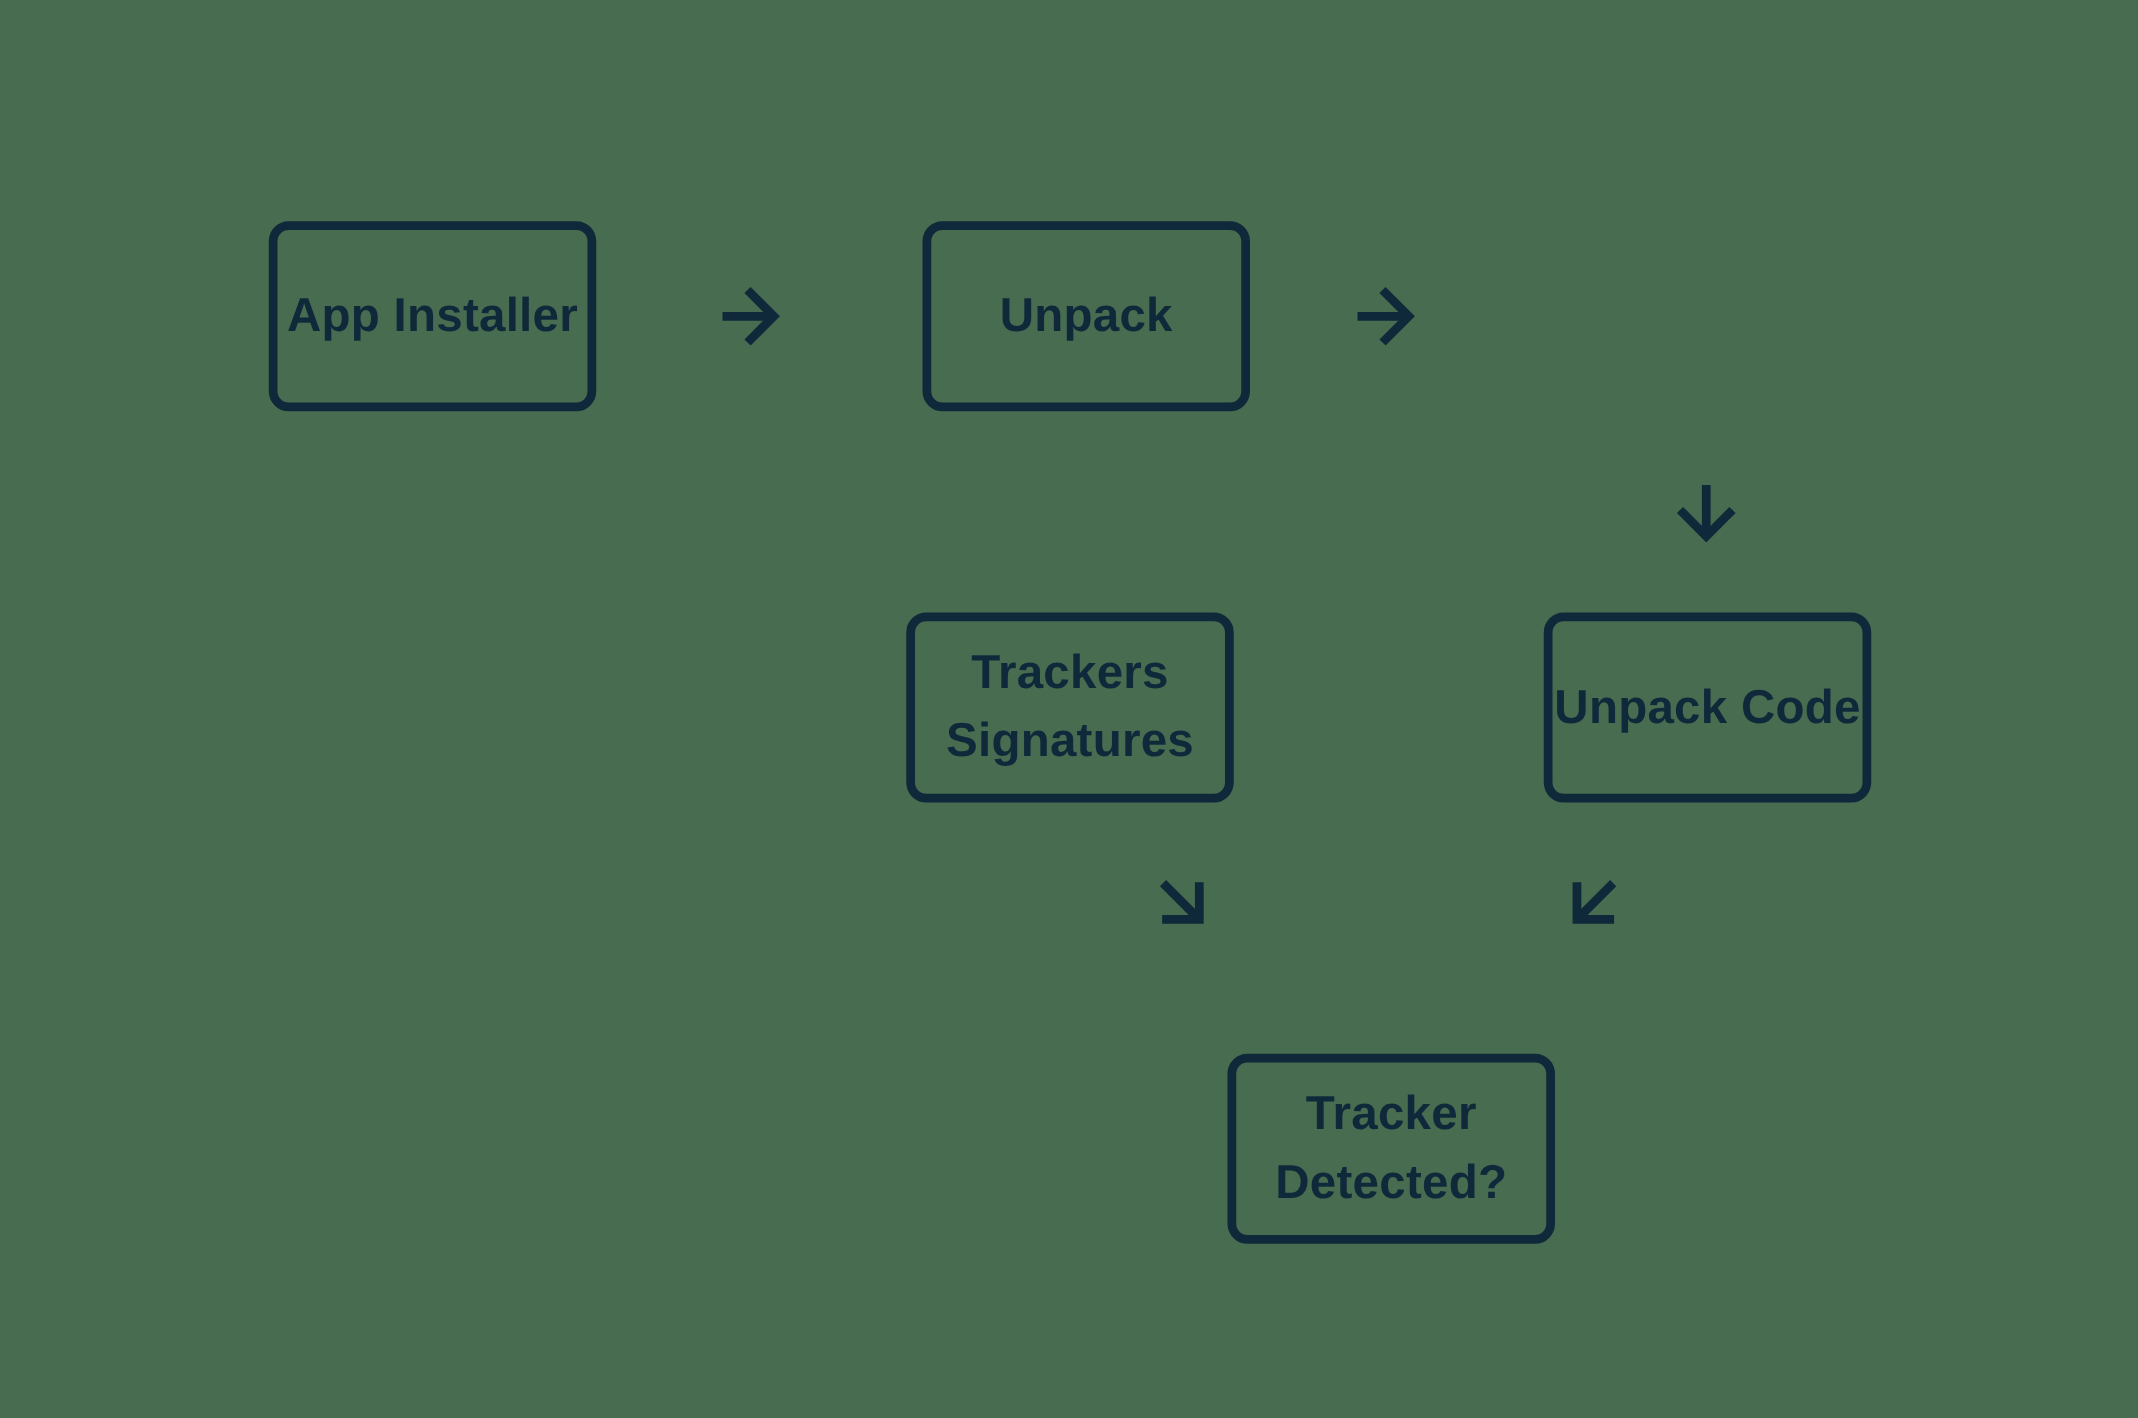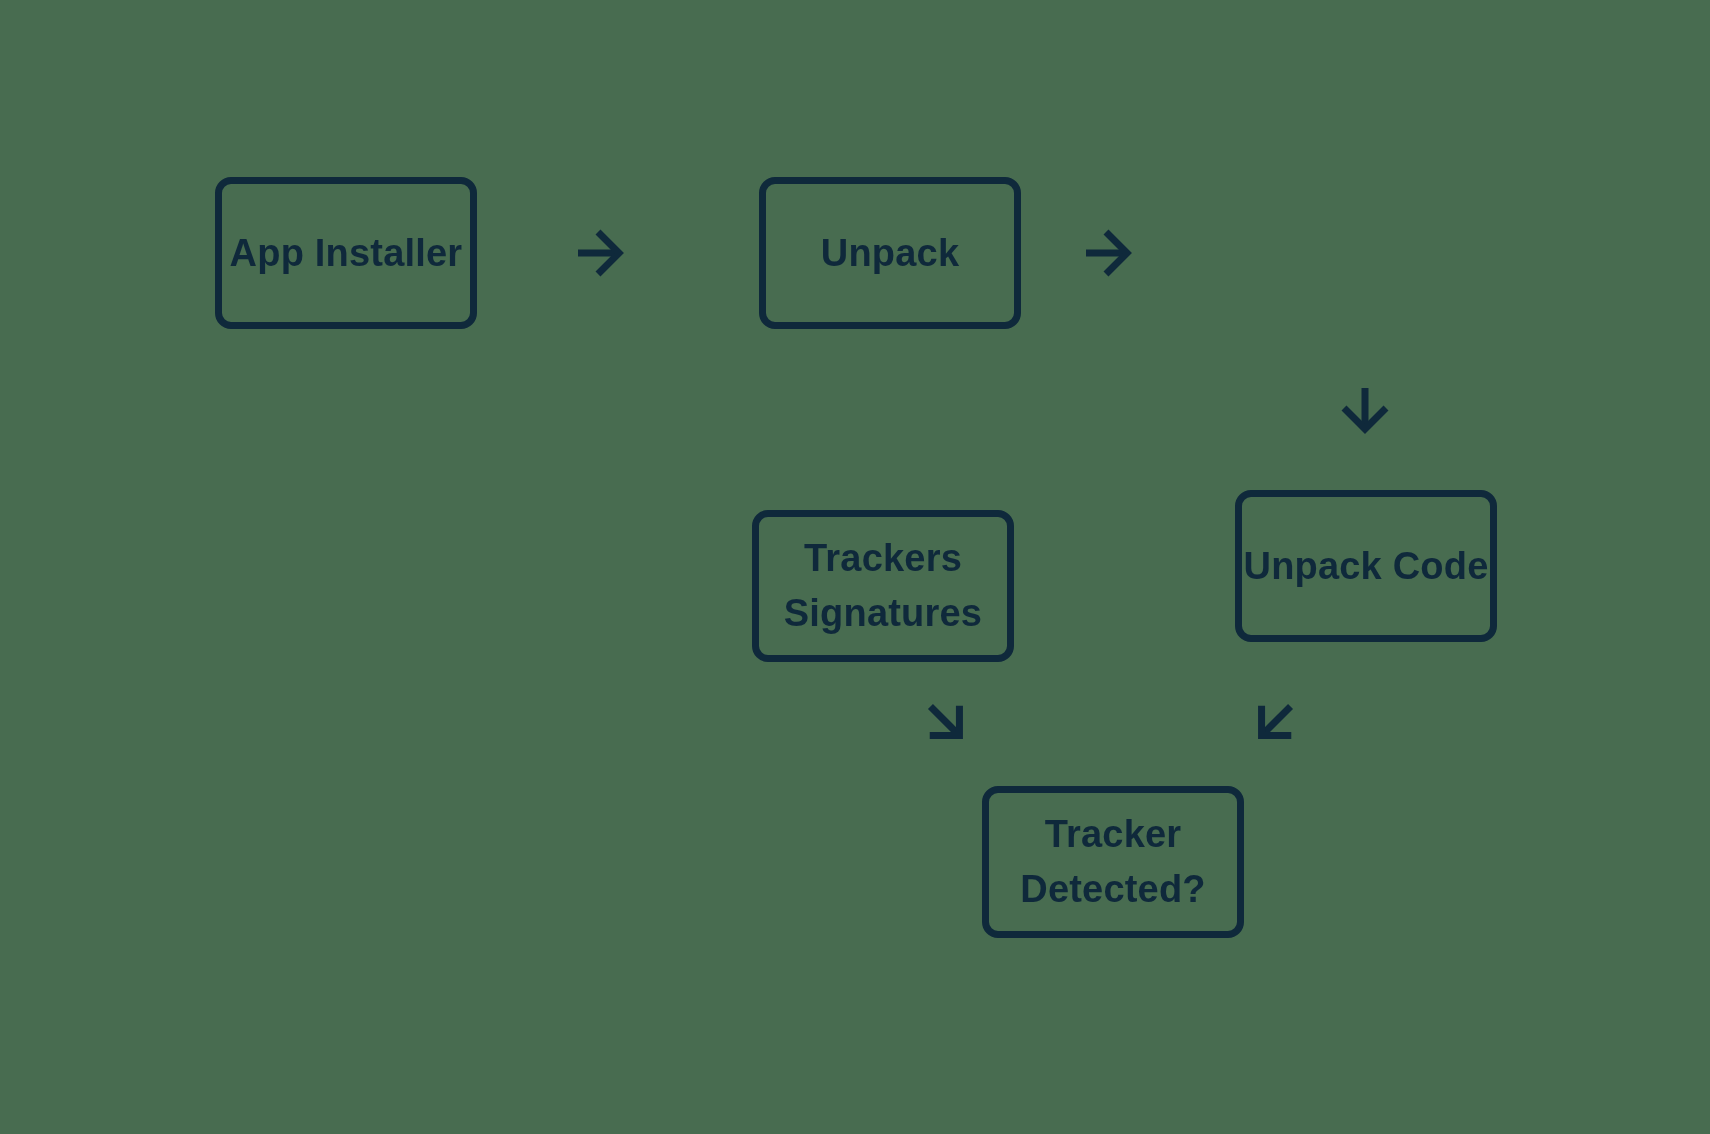"Unpack" div.node { left: 759px -> 738px }
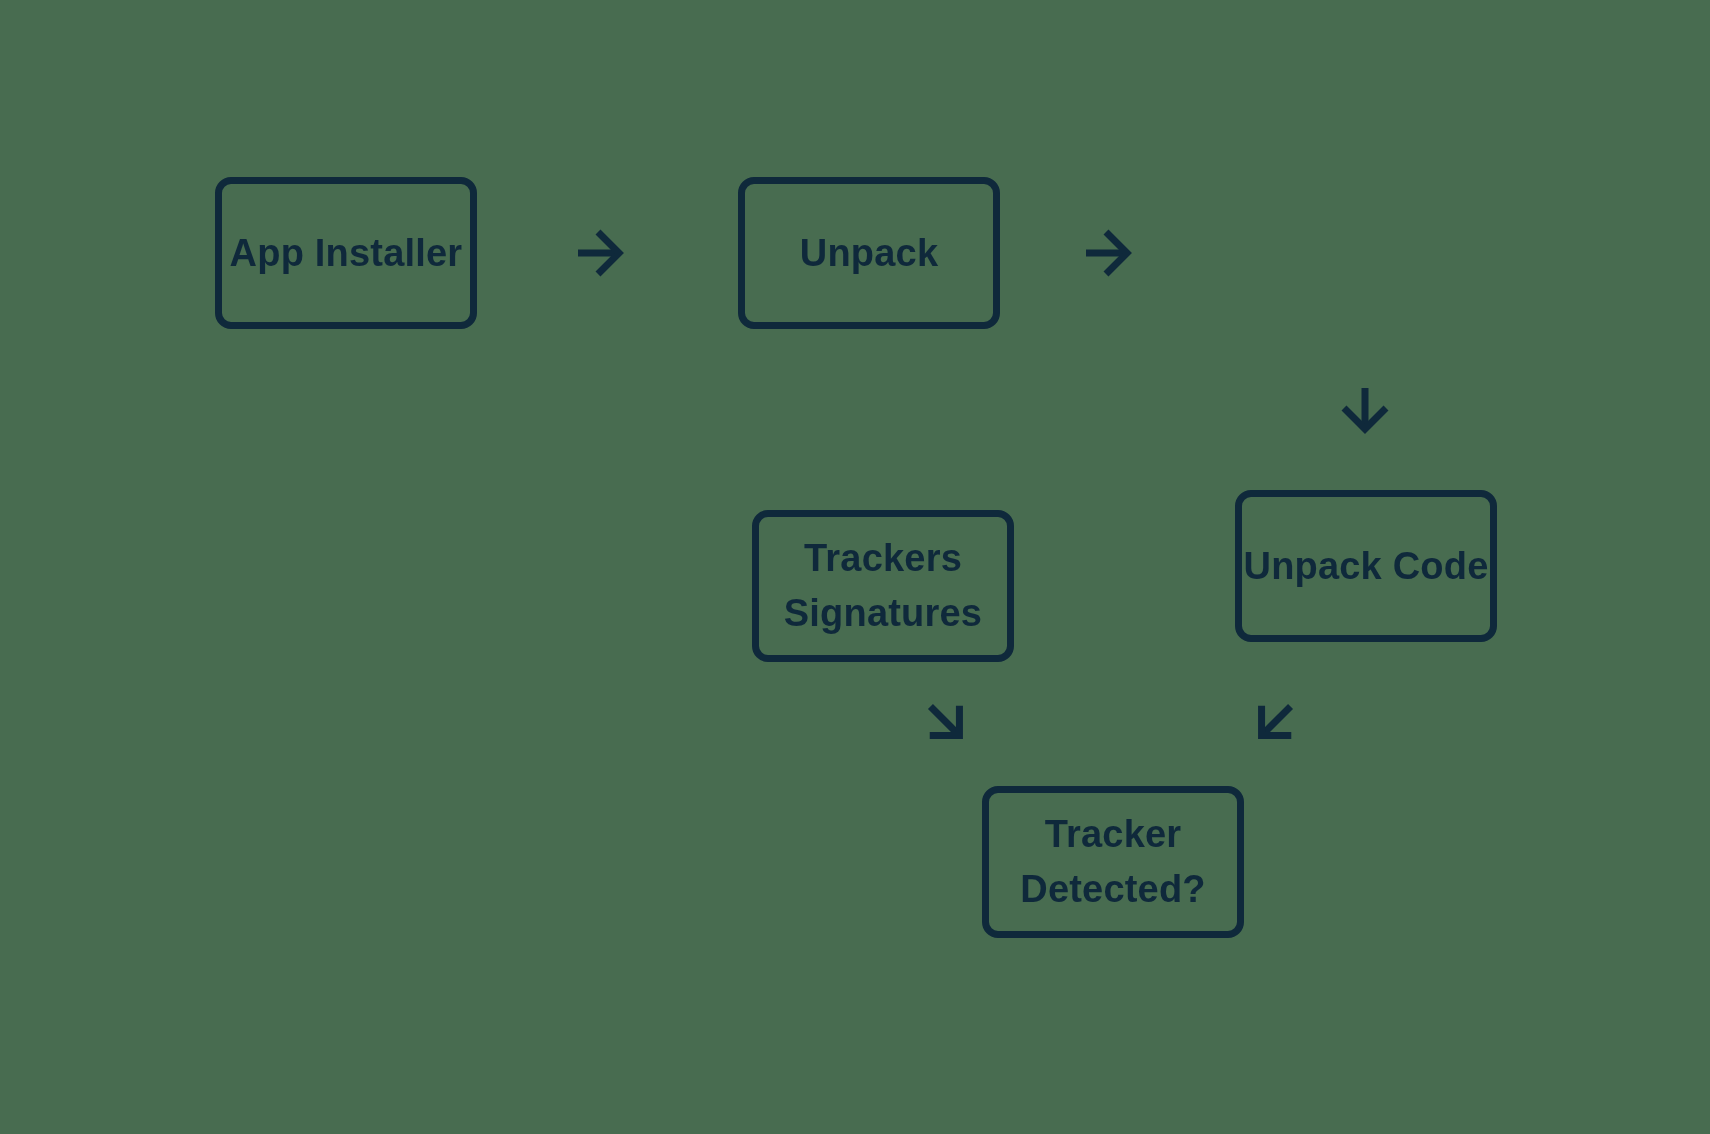"Trackers" div.node { margin-left: 27px -> none; top: 510px -> 490px }
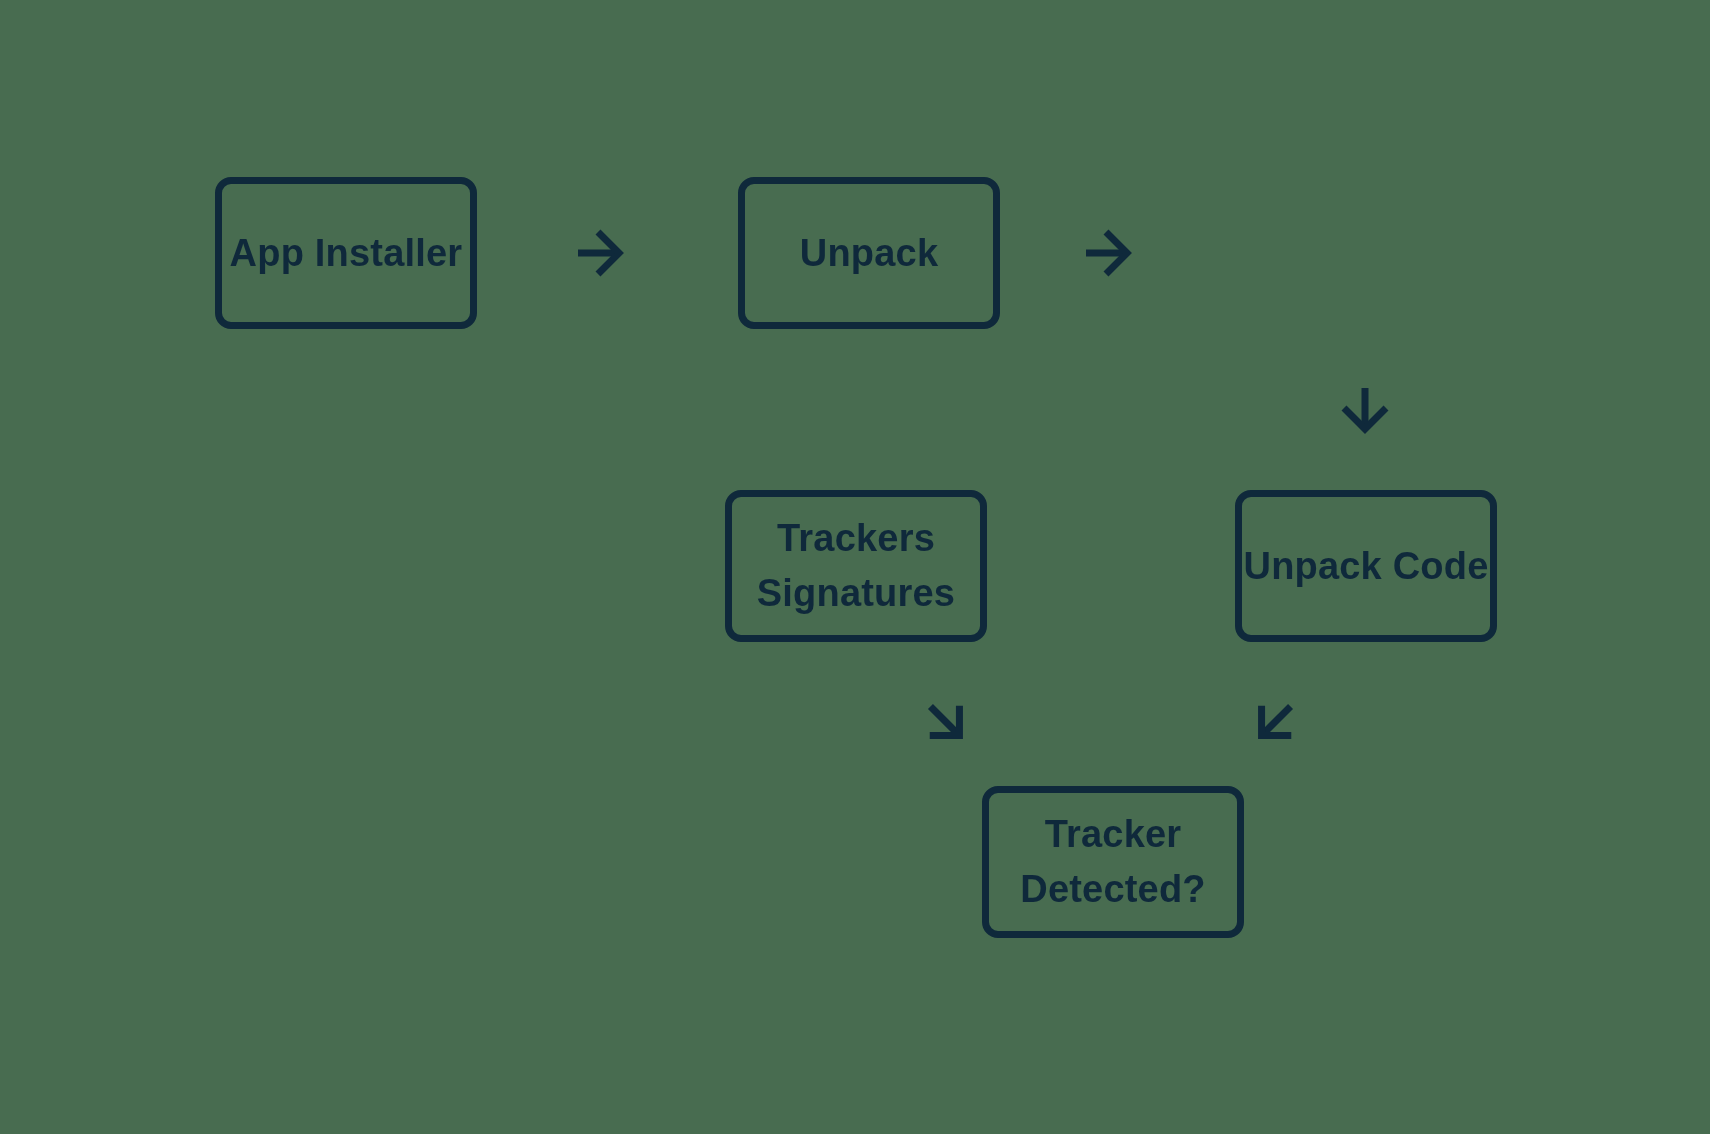"Tracker" div.node { top: 786px -> 843px }
